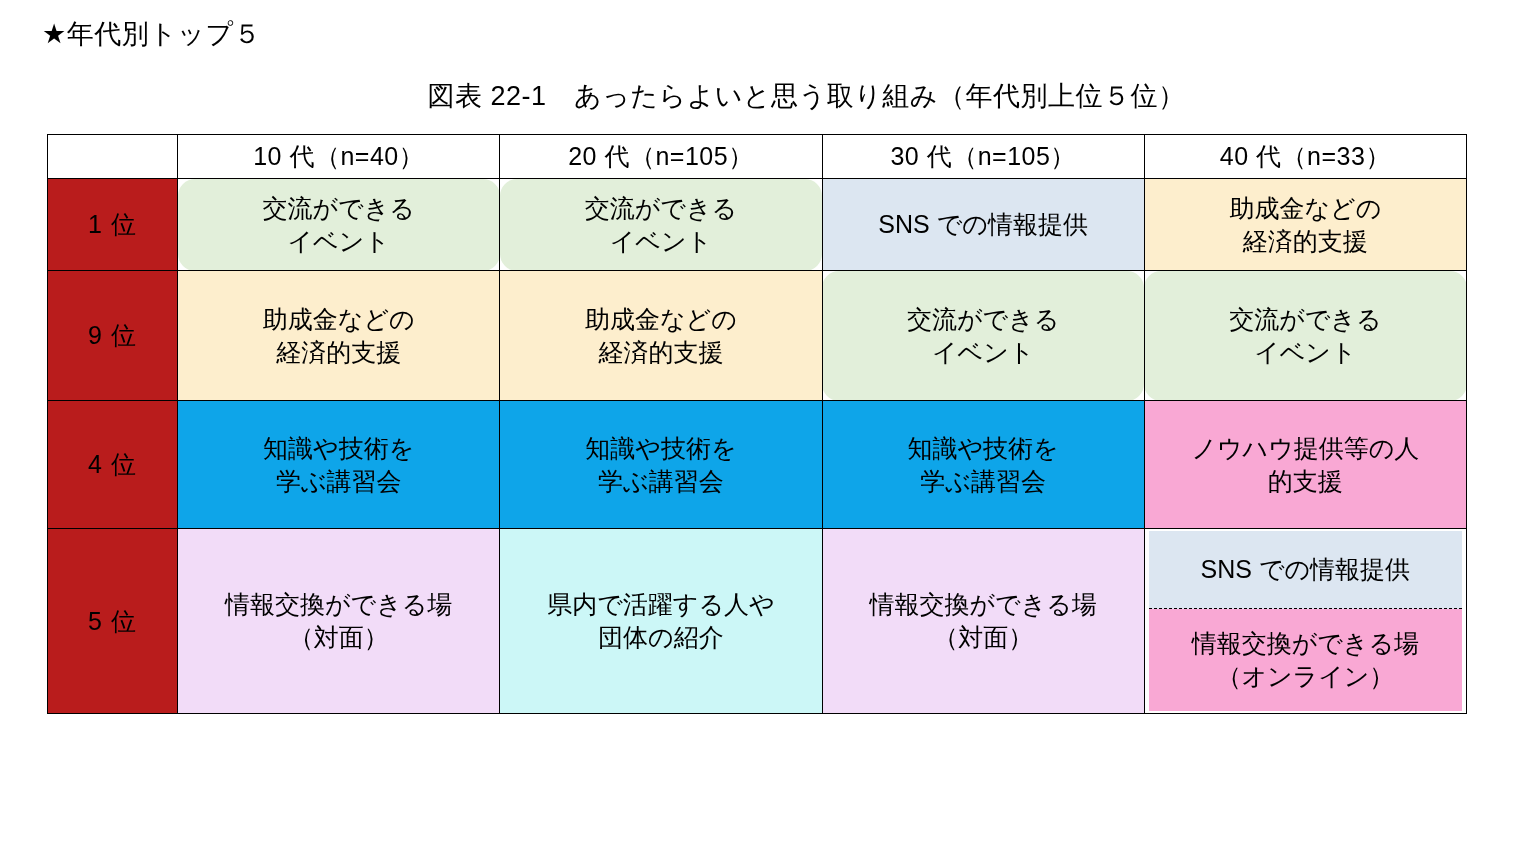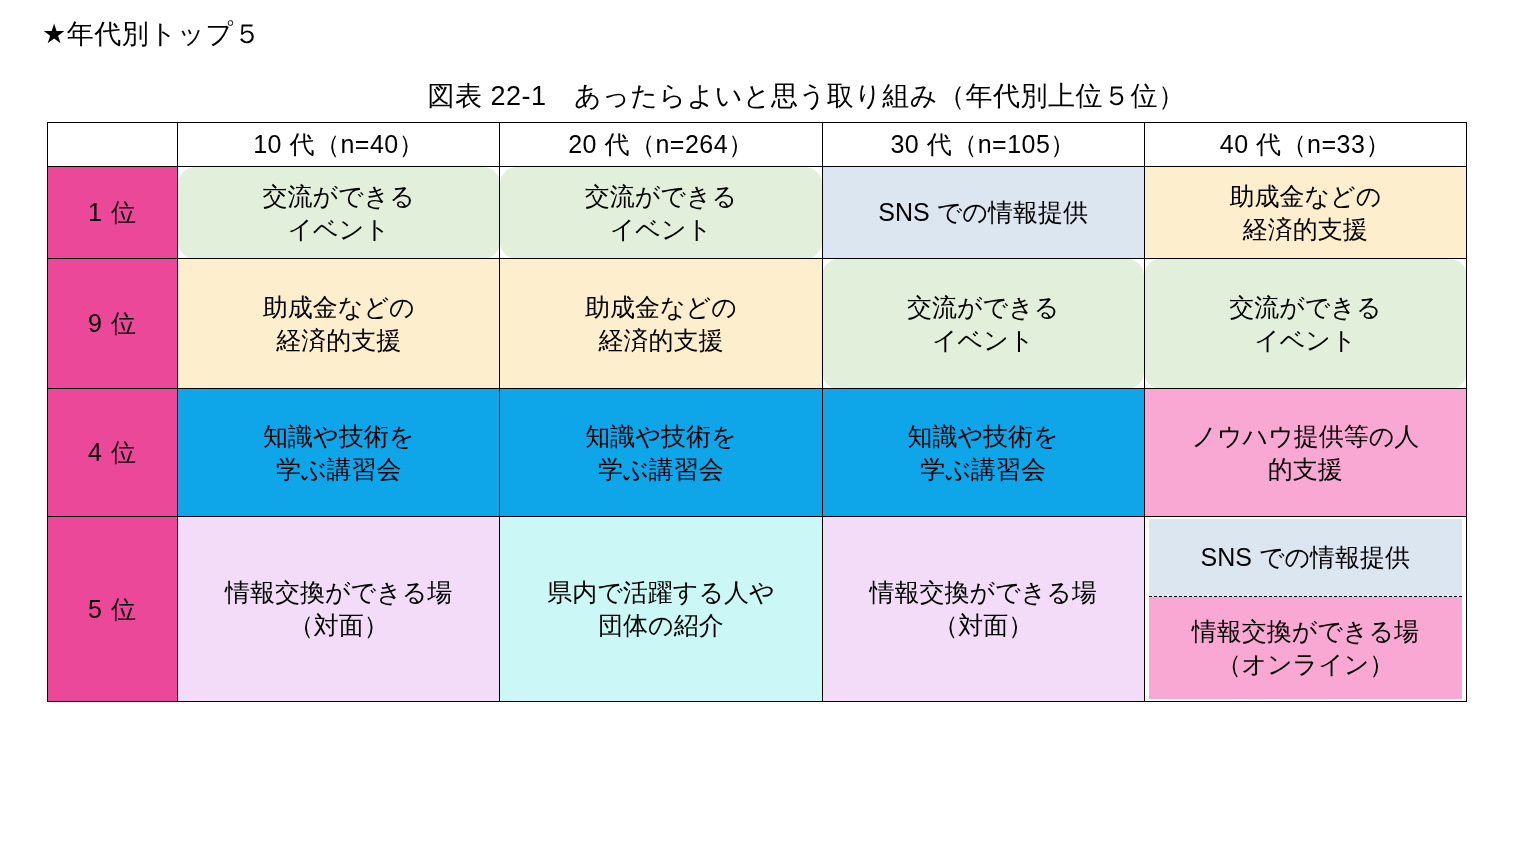"10 代（n=40）" table.rank-table { margin-top: none -> 12px }
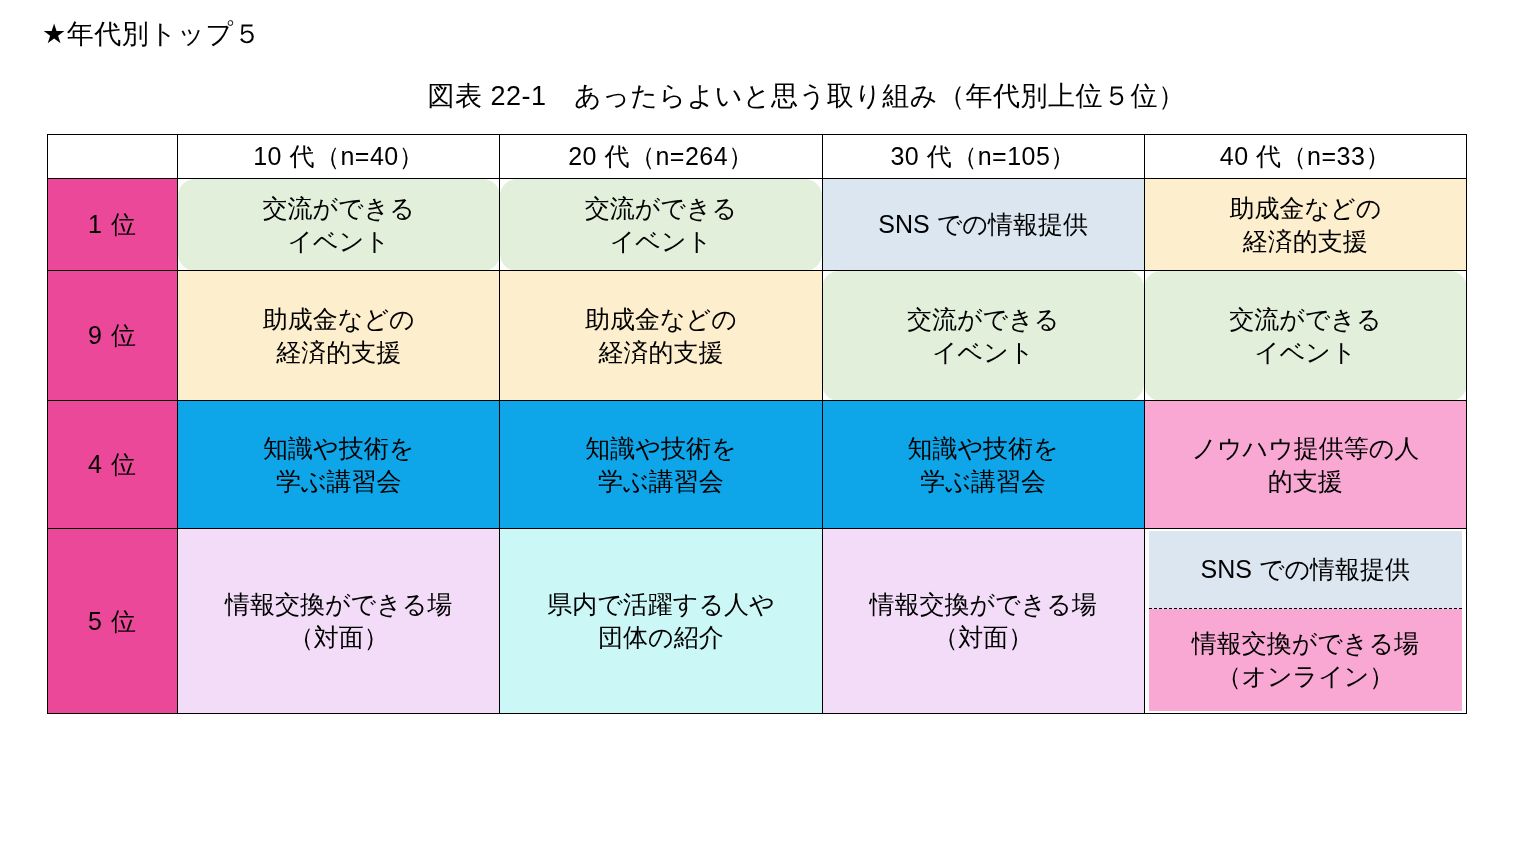"20 代（n=264）" th { text: 264 -> 105 }
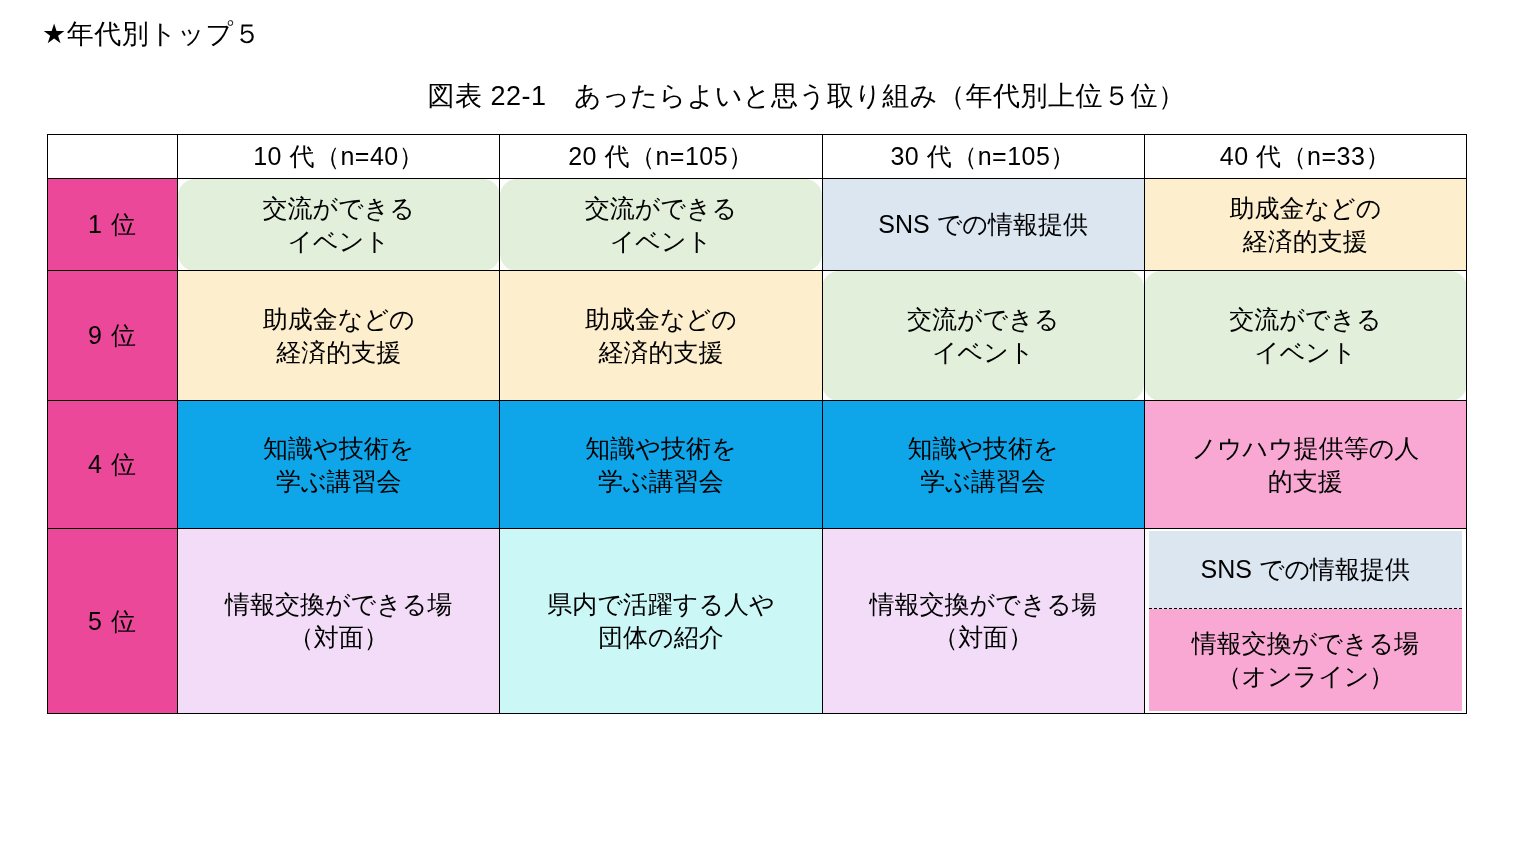"1 位" td.rank-cell { background: #ec4899 -> #b91c1c }
